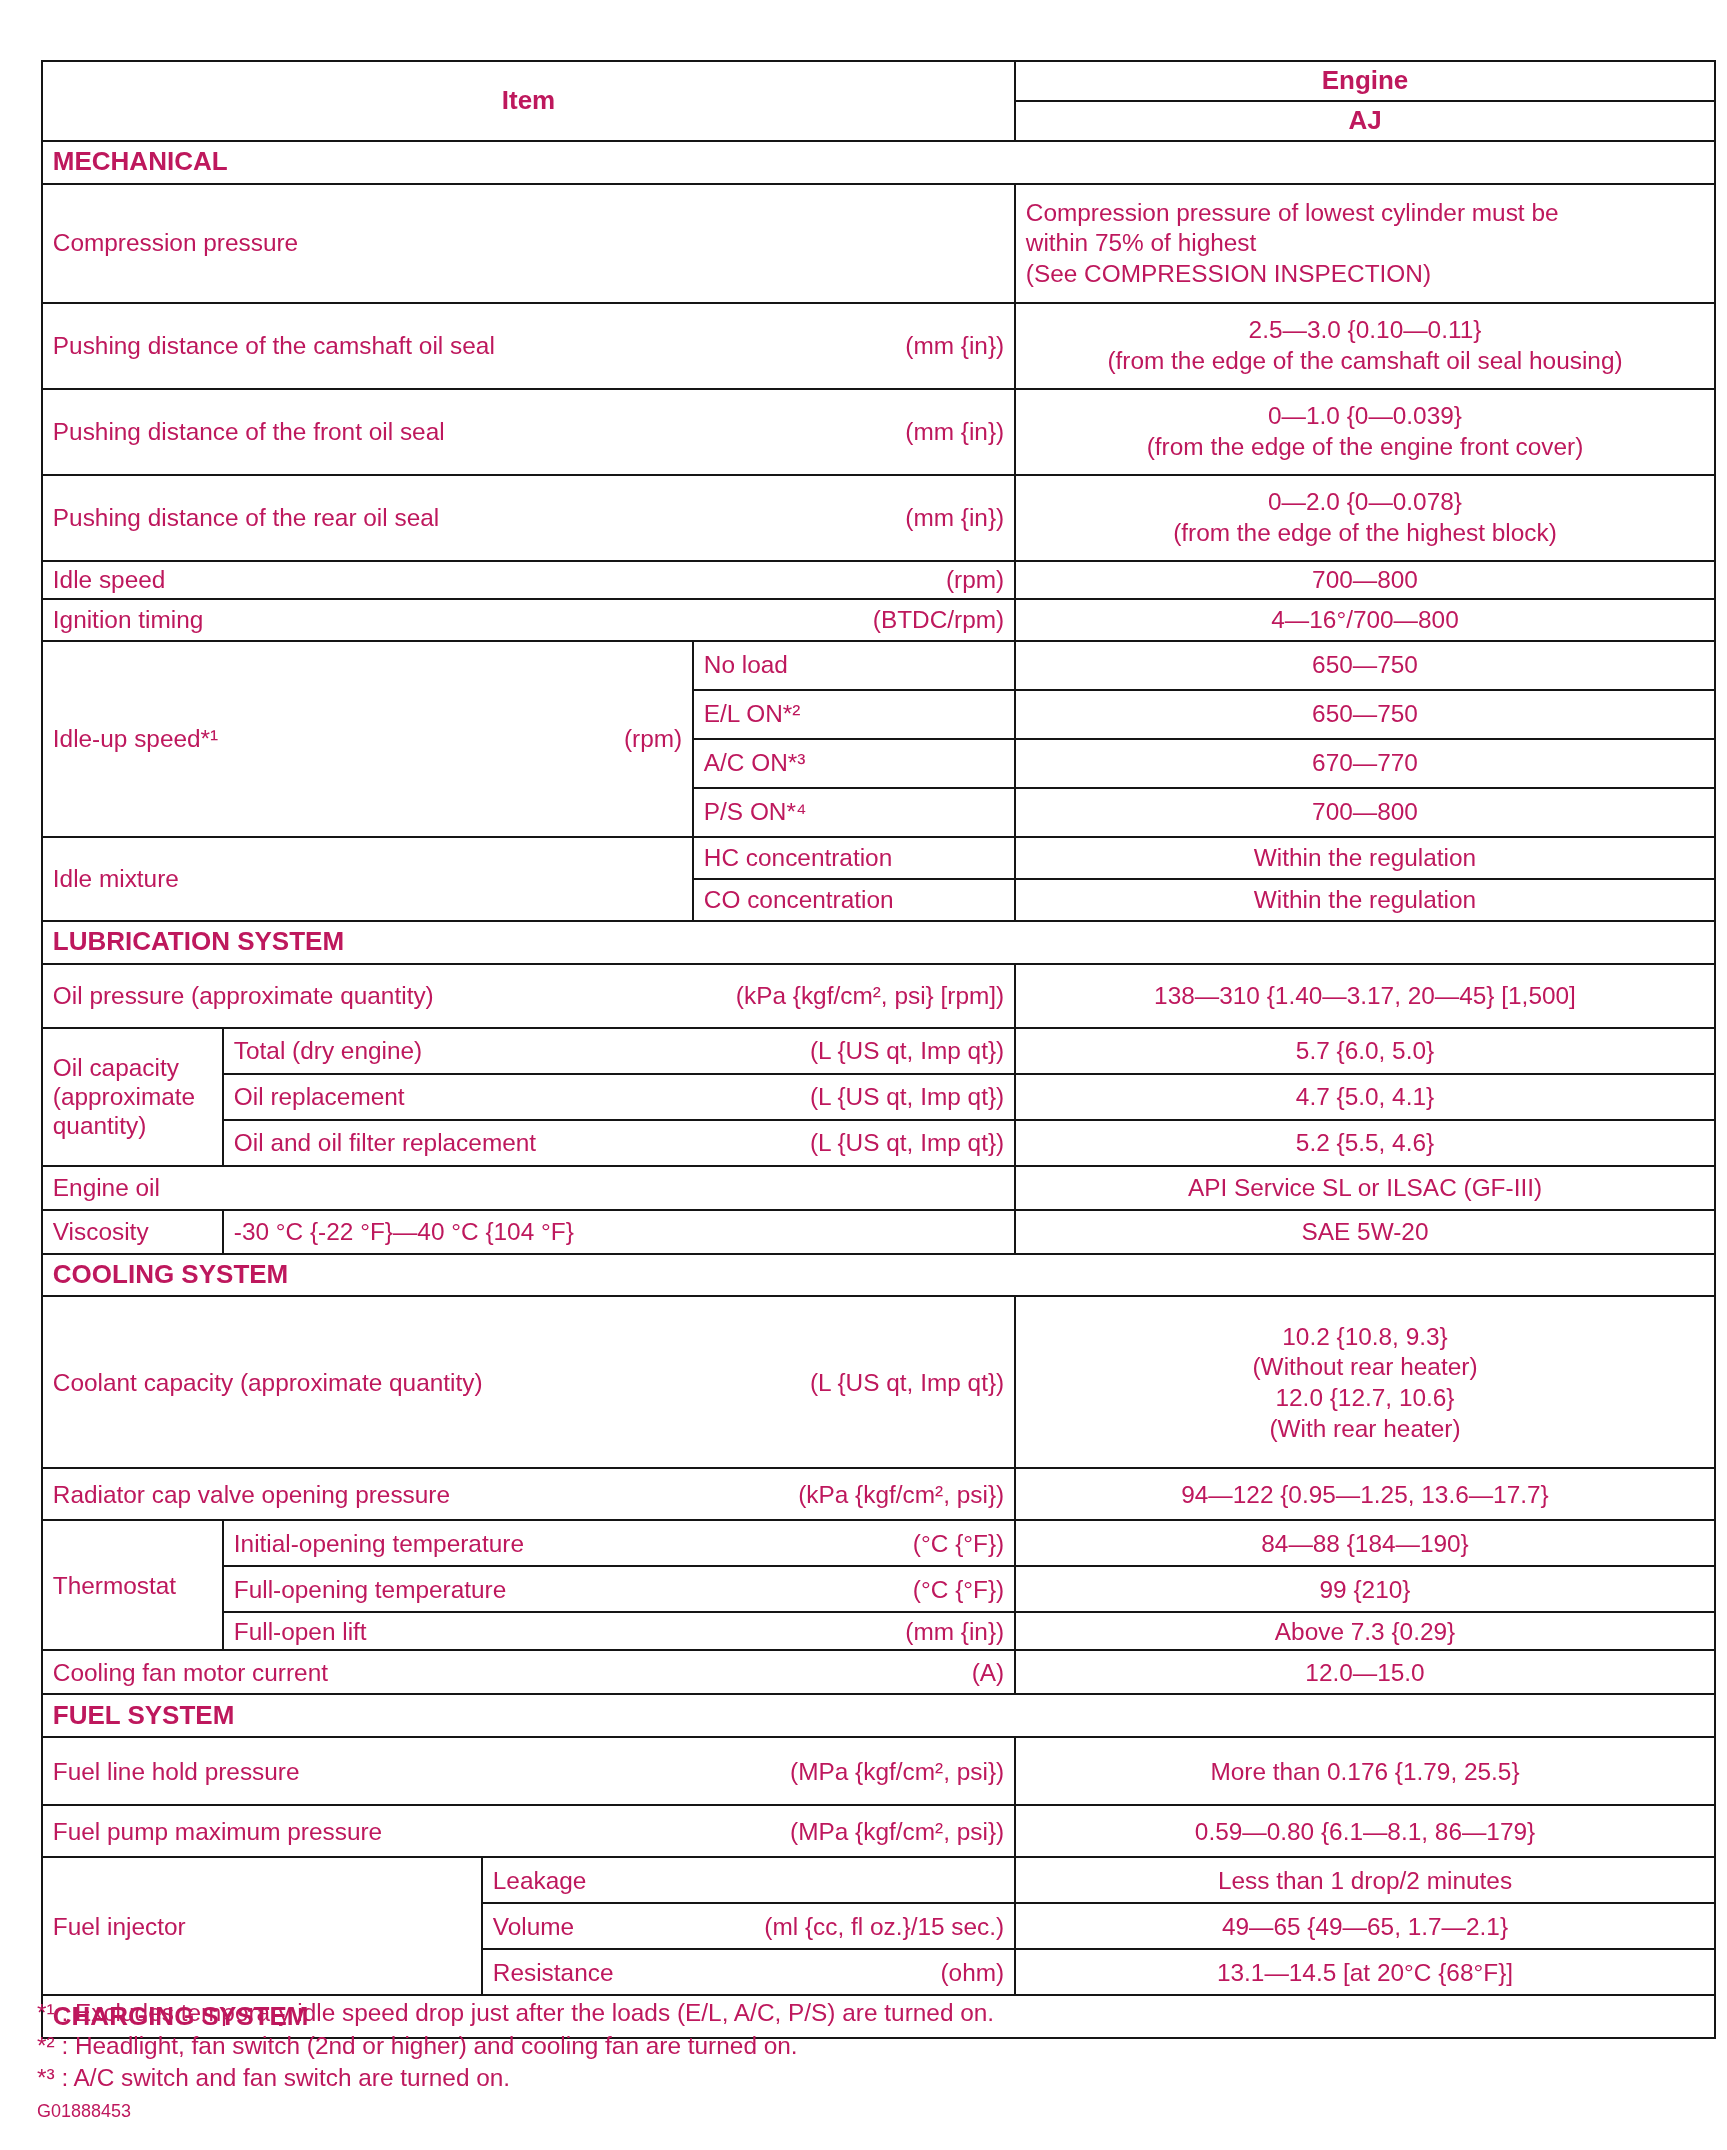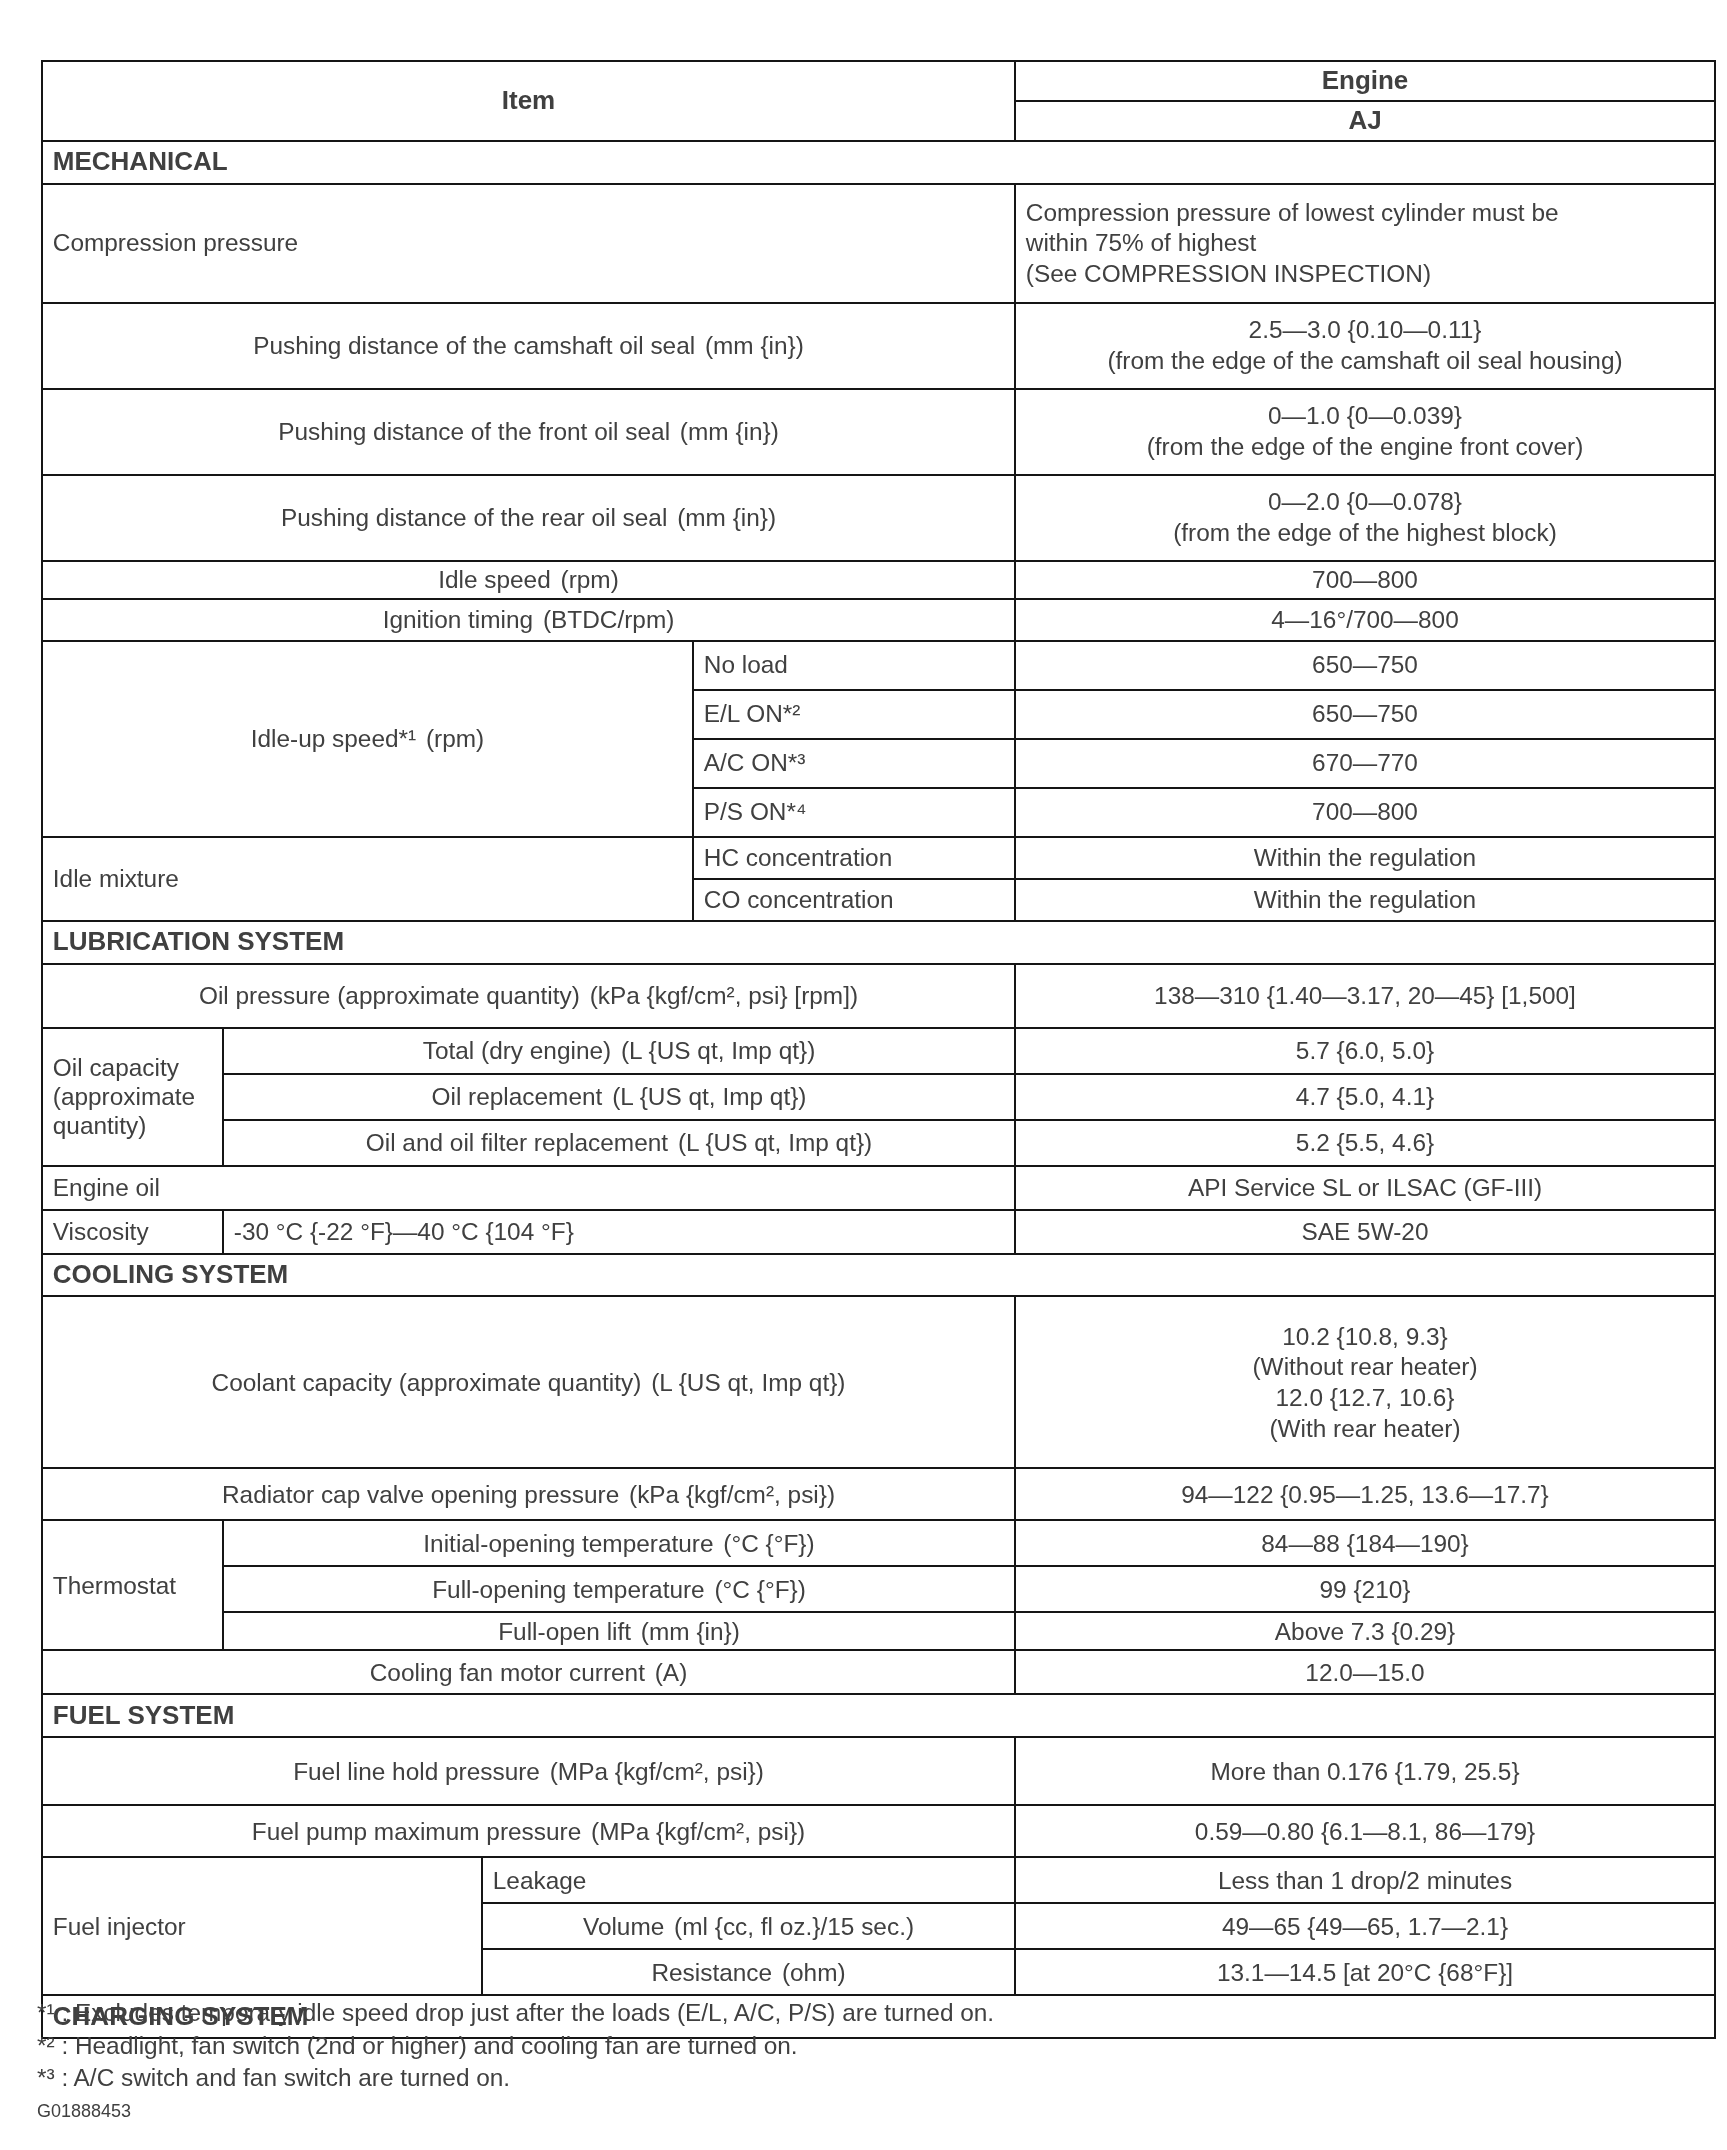"Item" .page { color: #404040 -> #be185d }
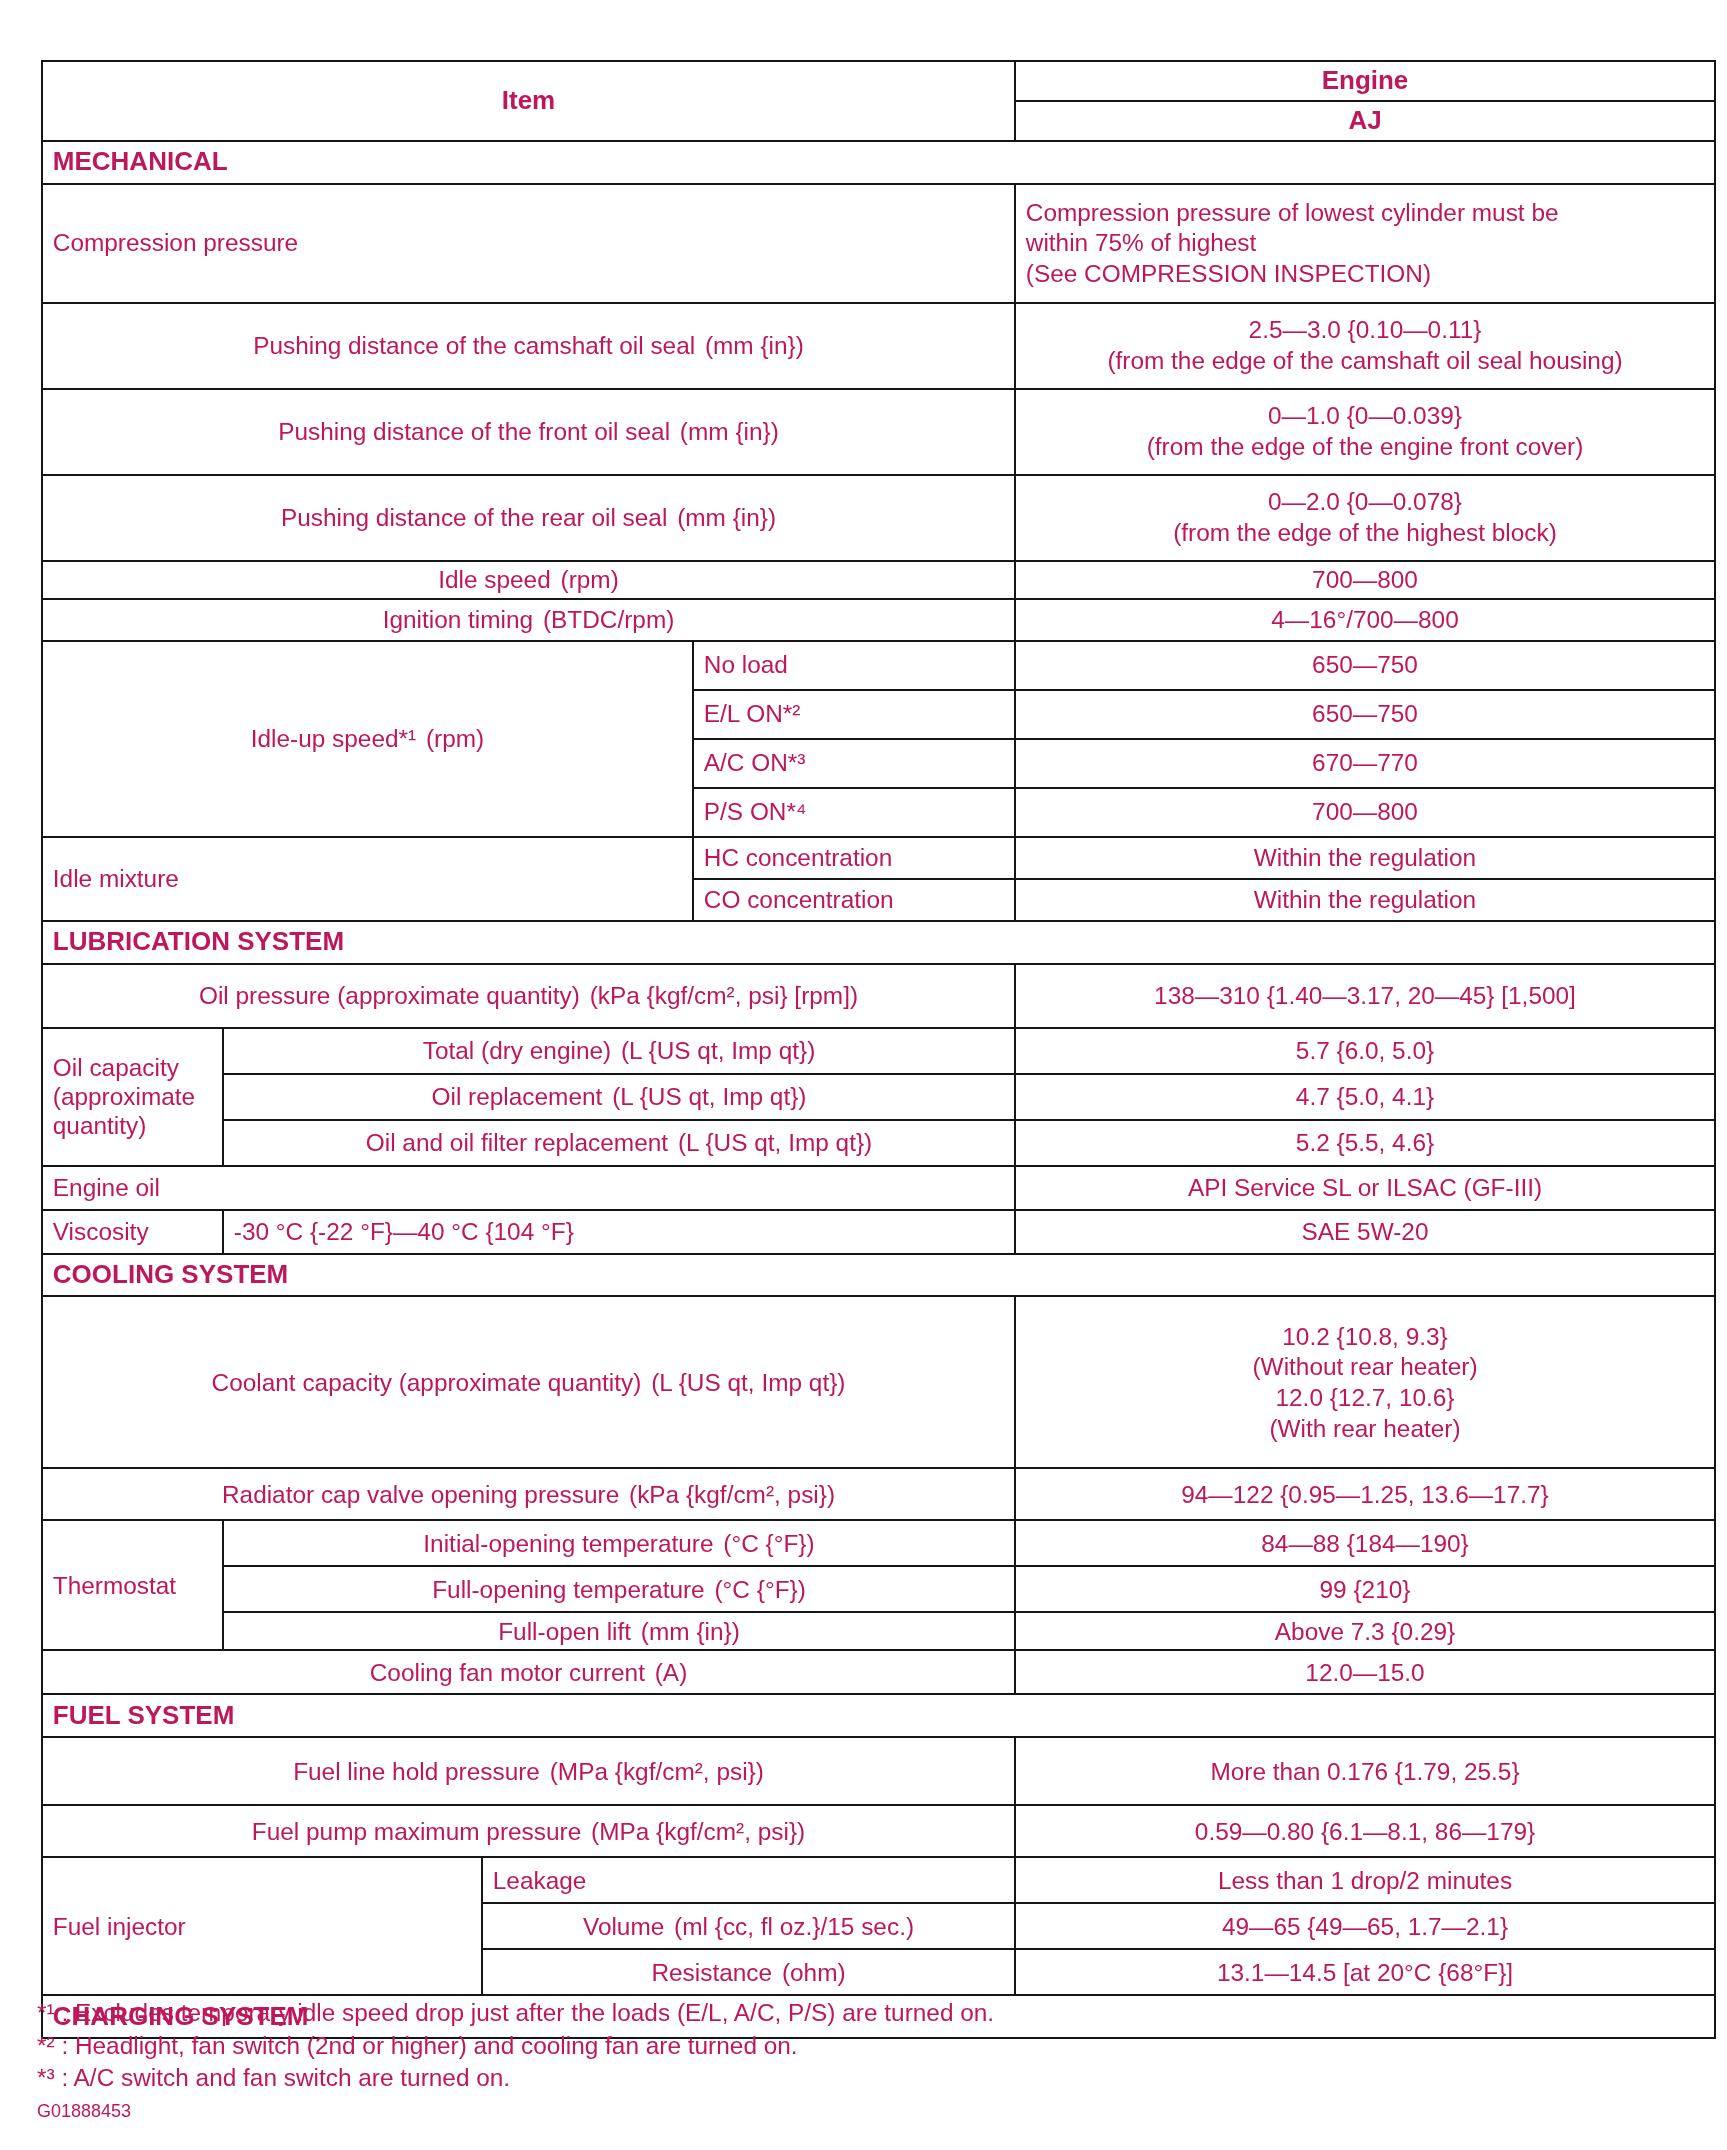"Pushing distance of the camshaft" .lu { justify-content: center -> space-between }
